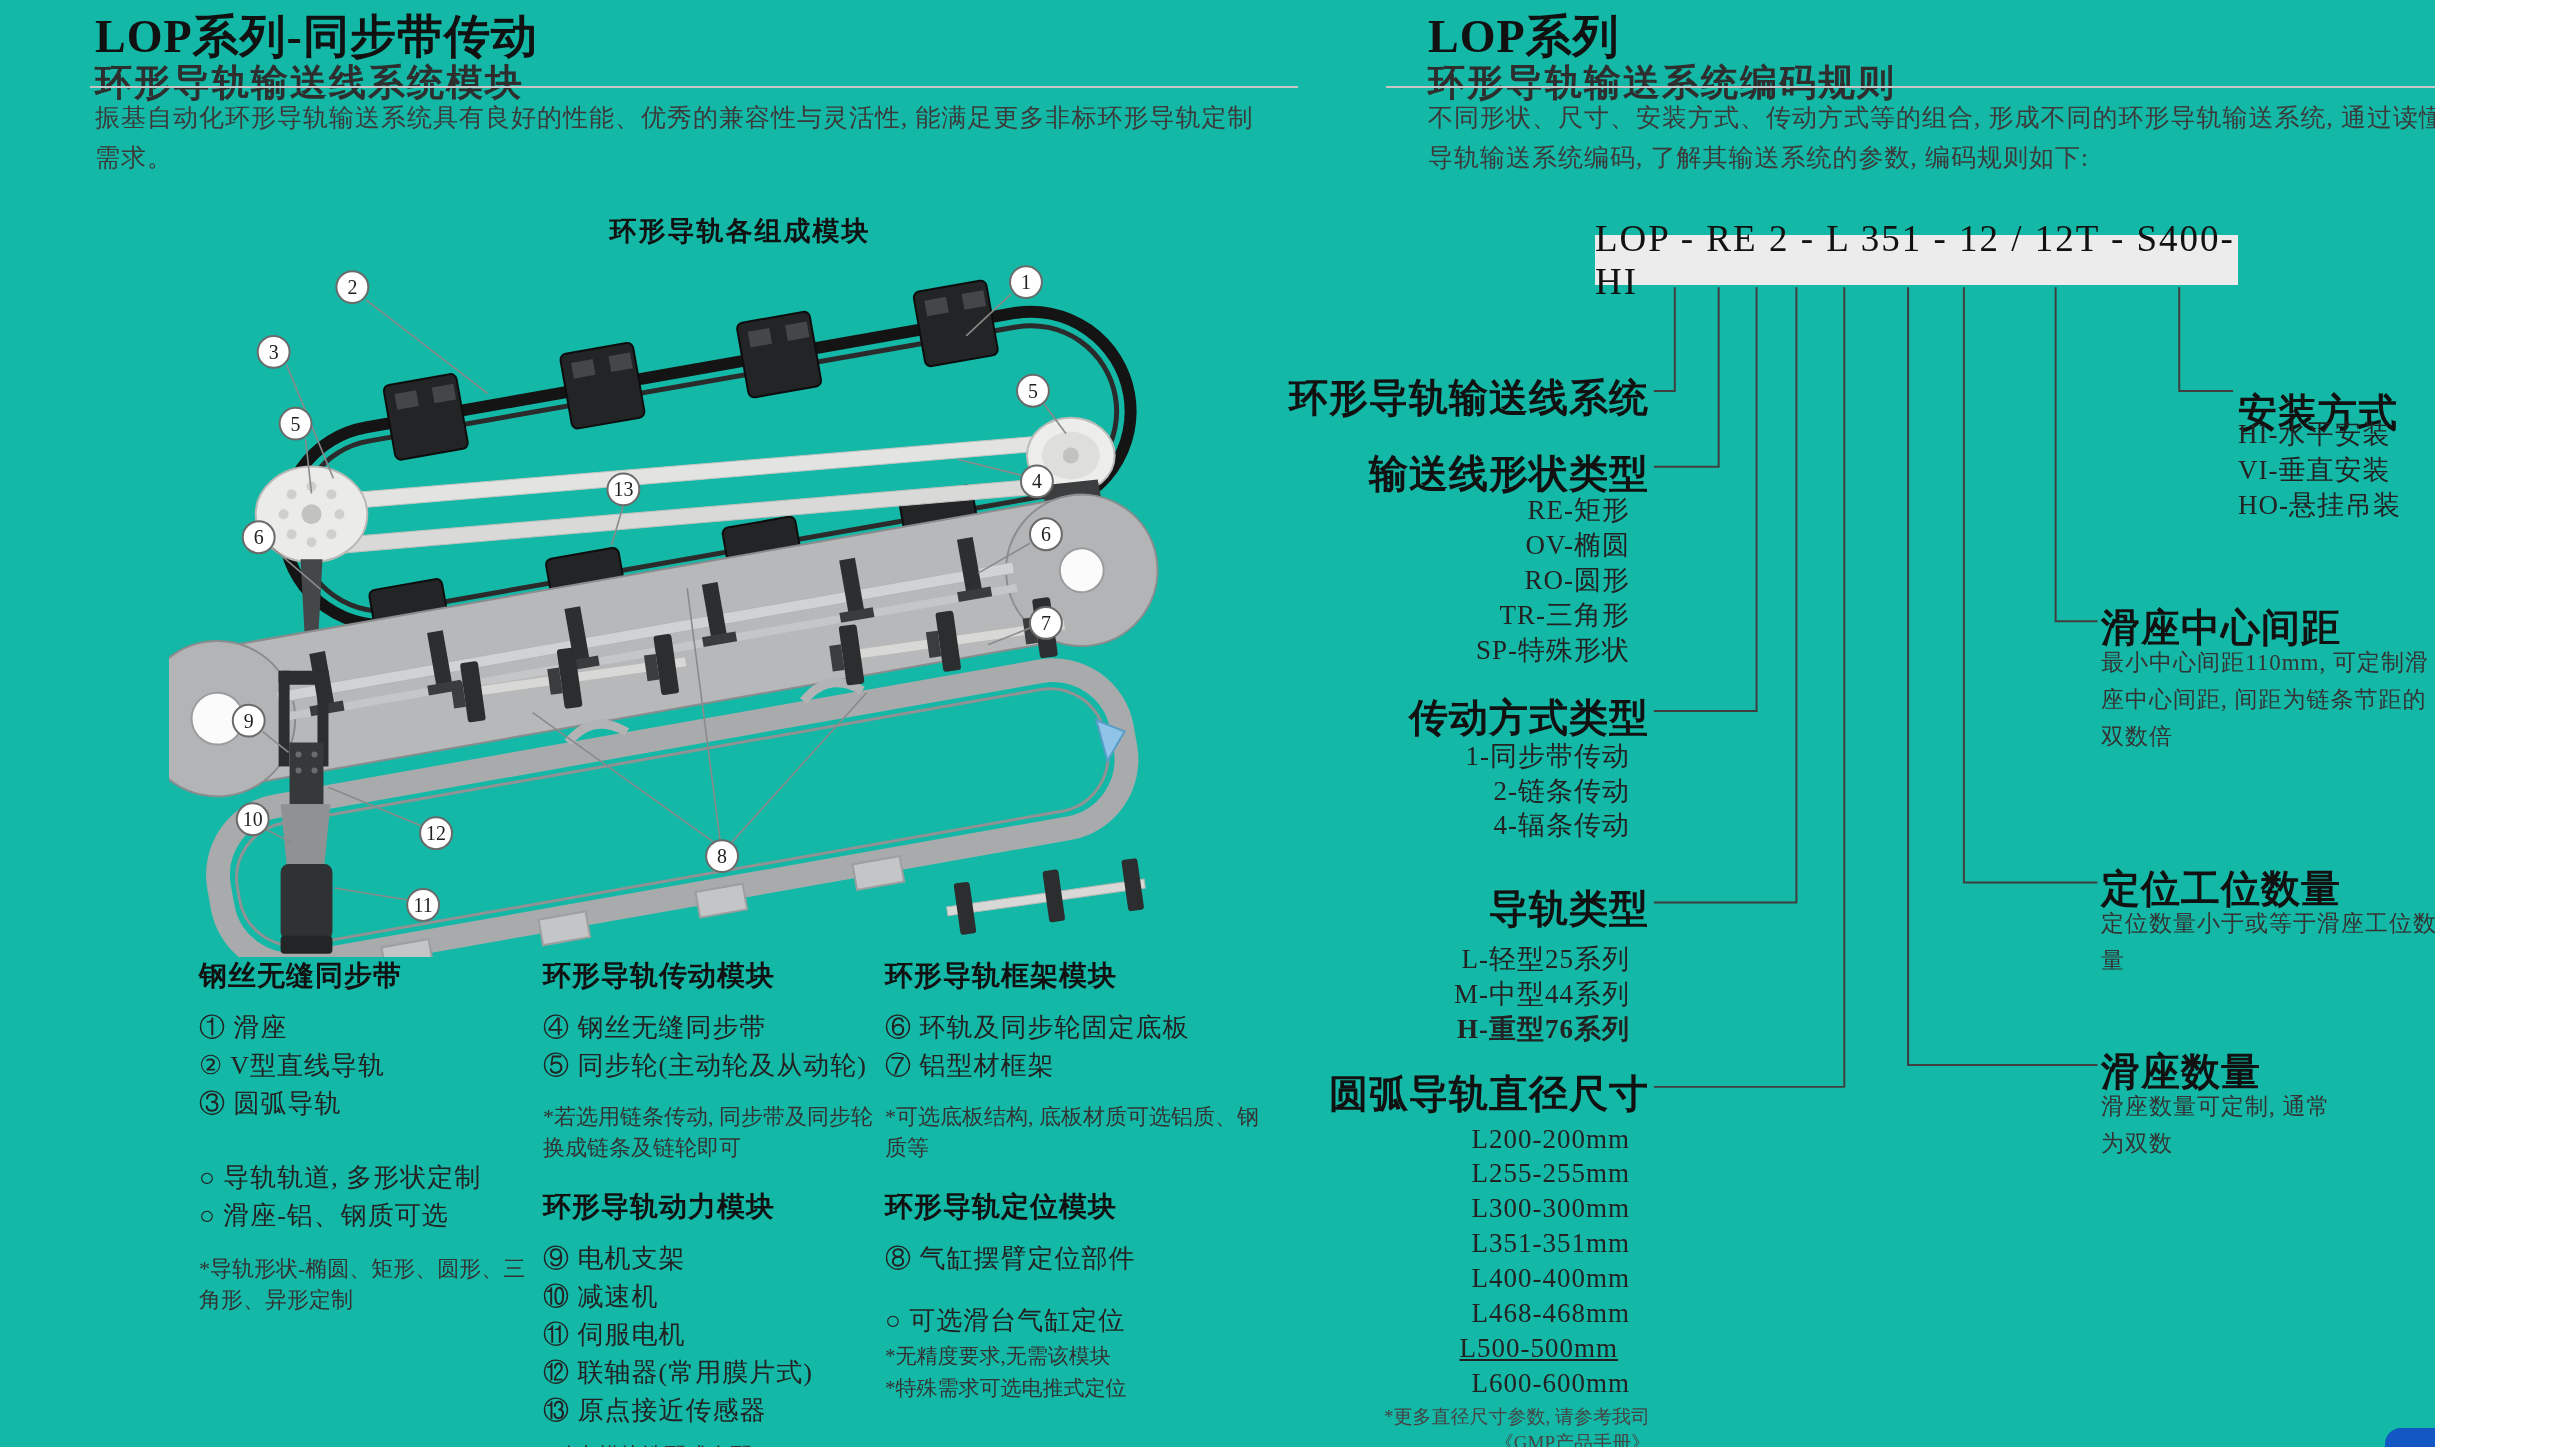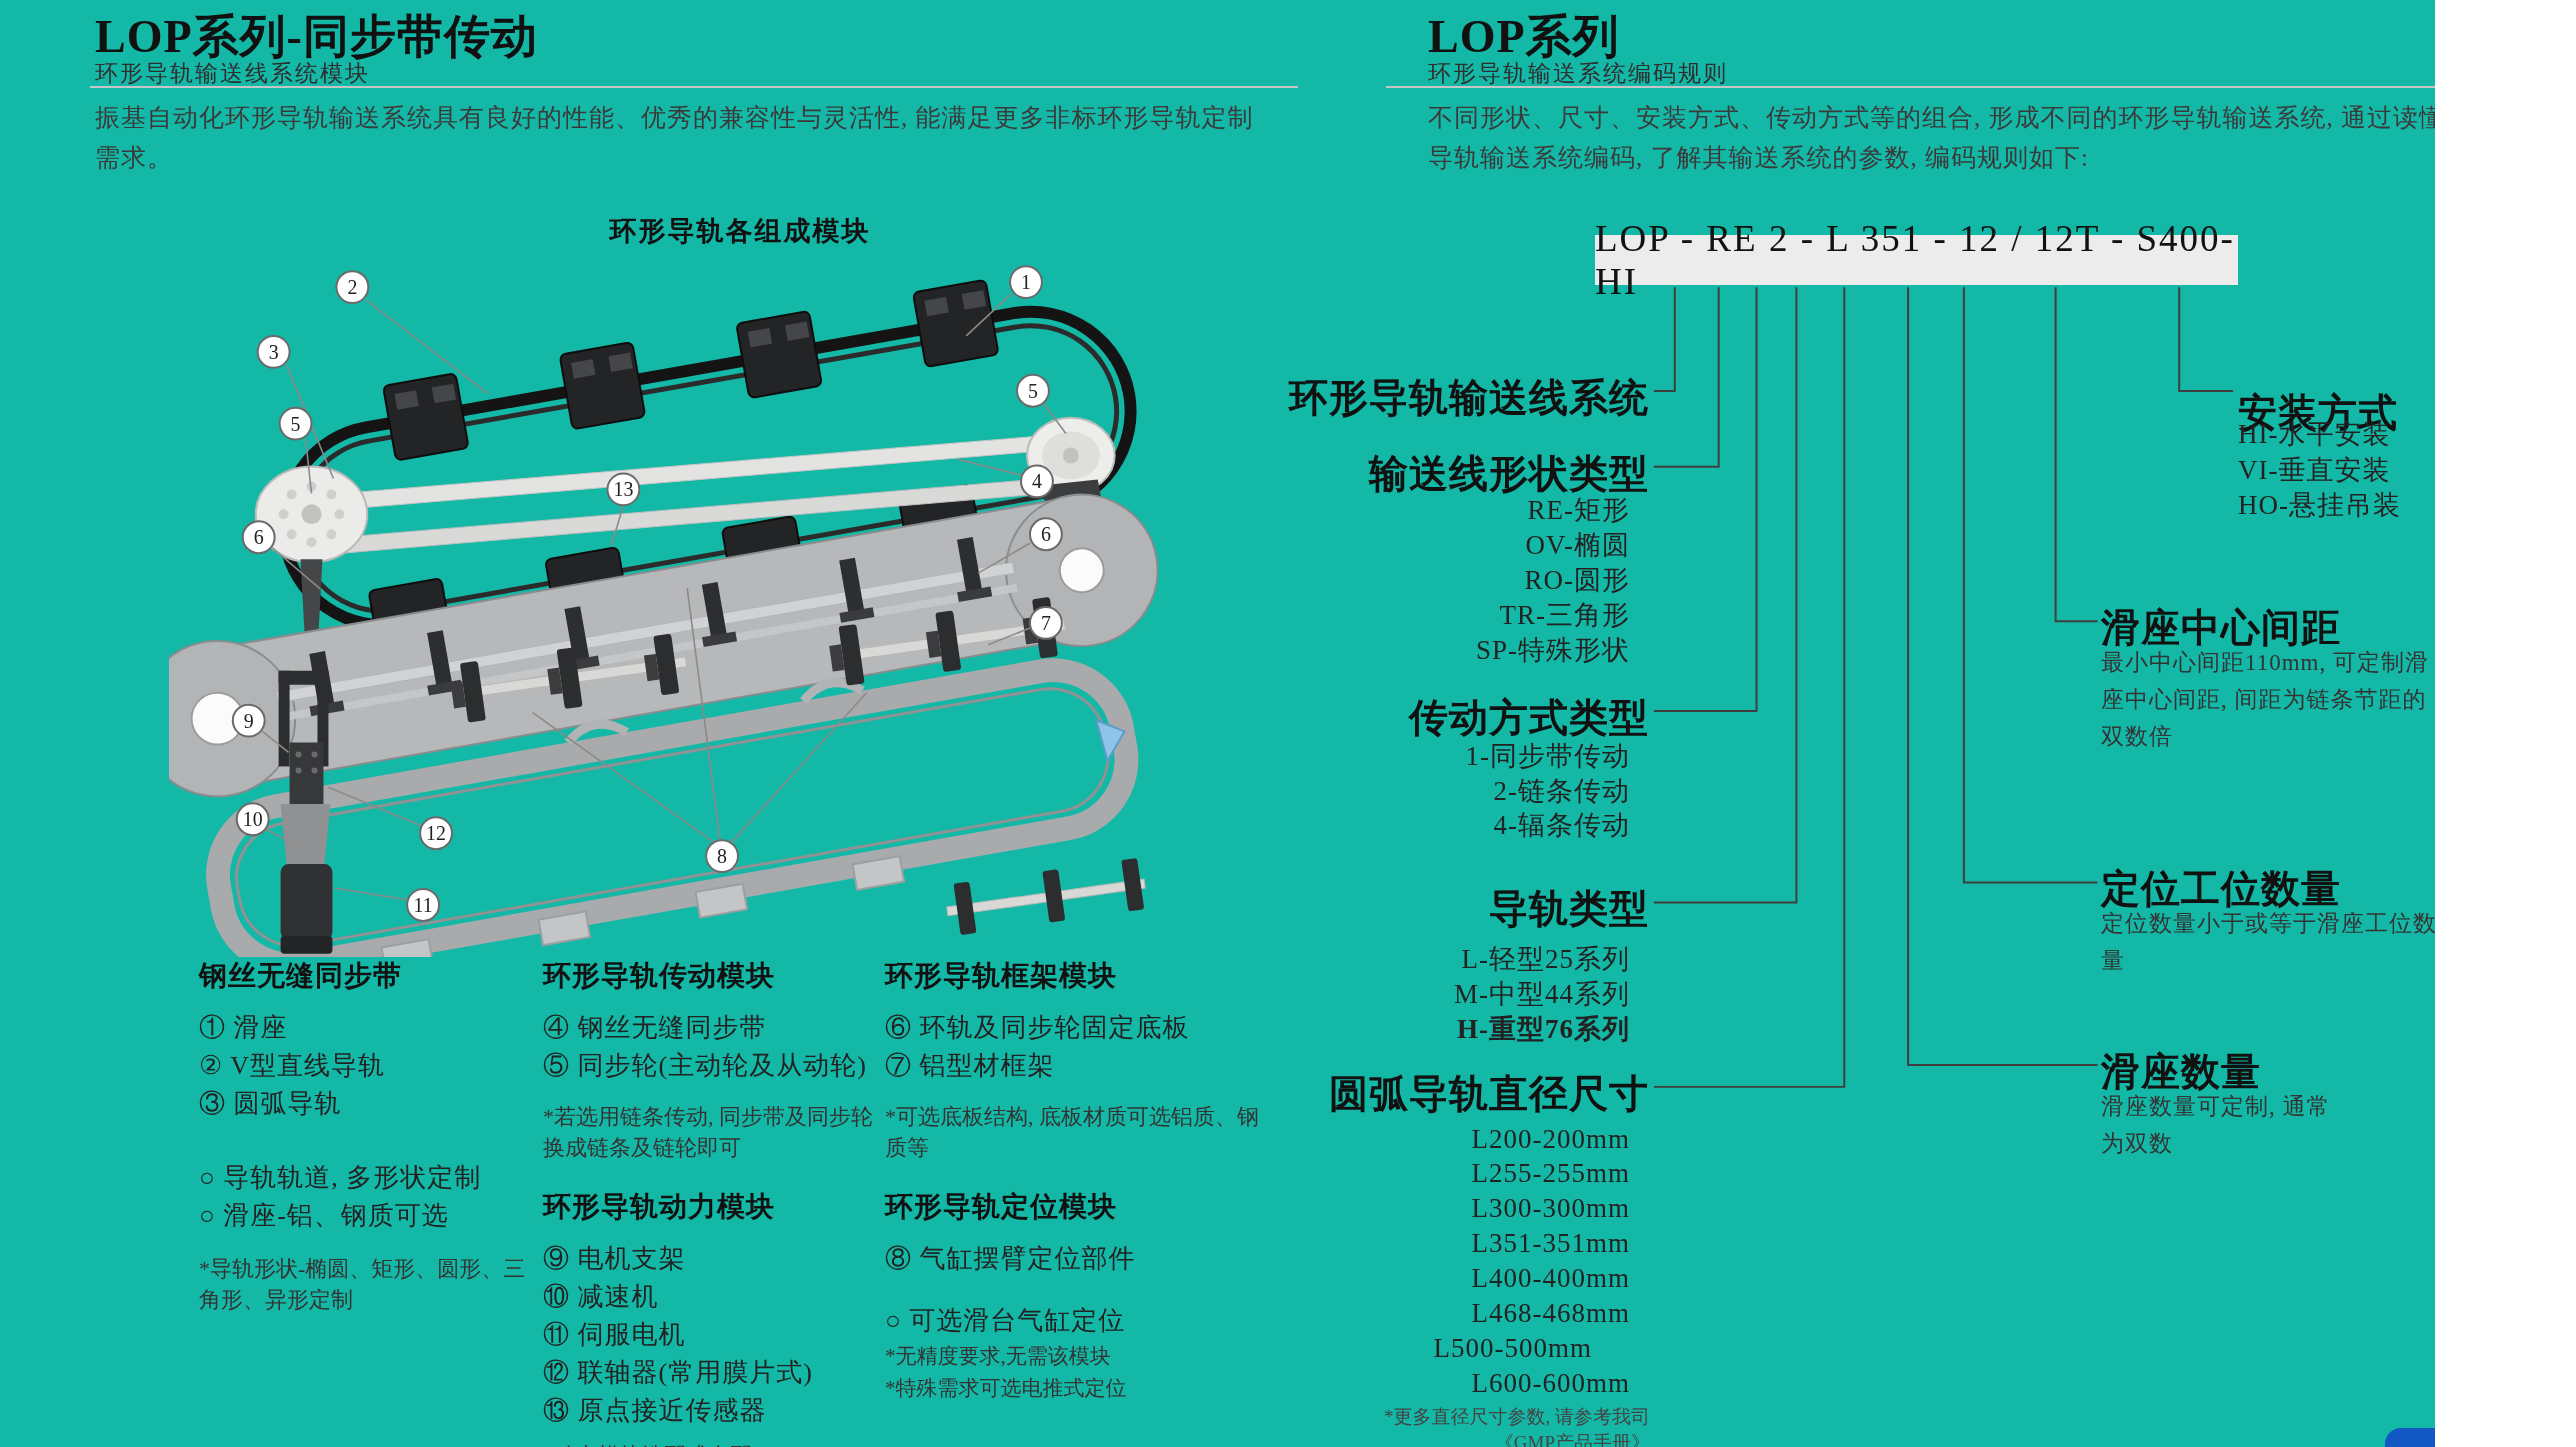"环形导轨输送线系统模块" .h2 { font-size: 23px -> 37px; font-weight: 400 -> 700 }
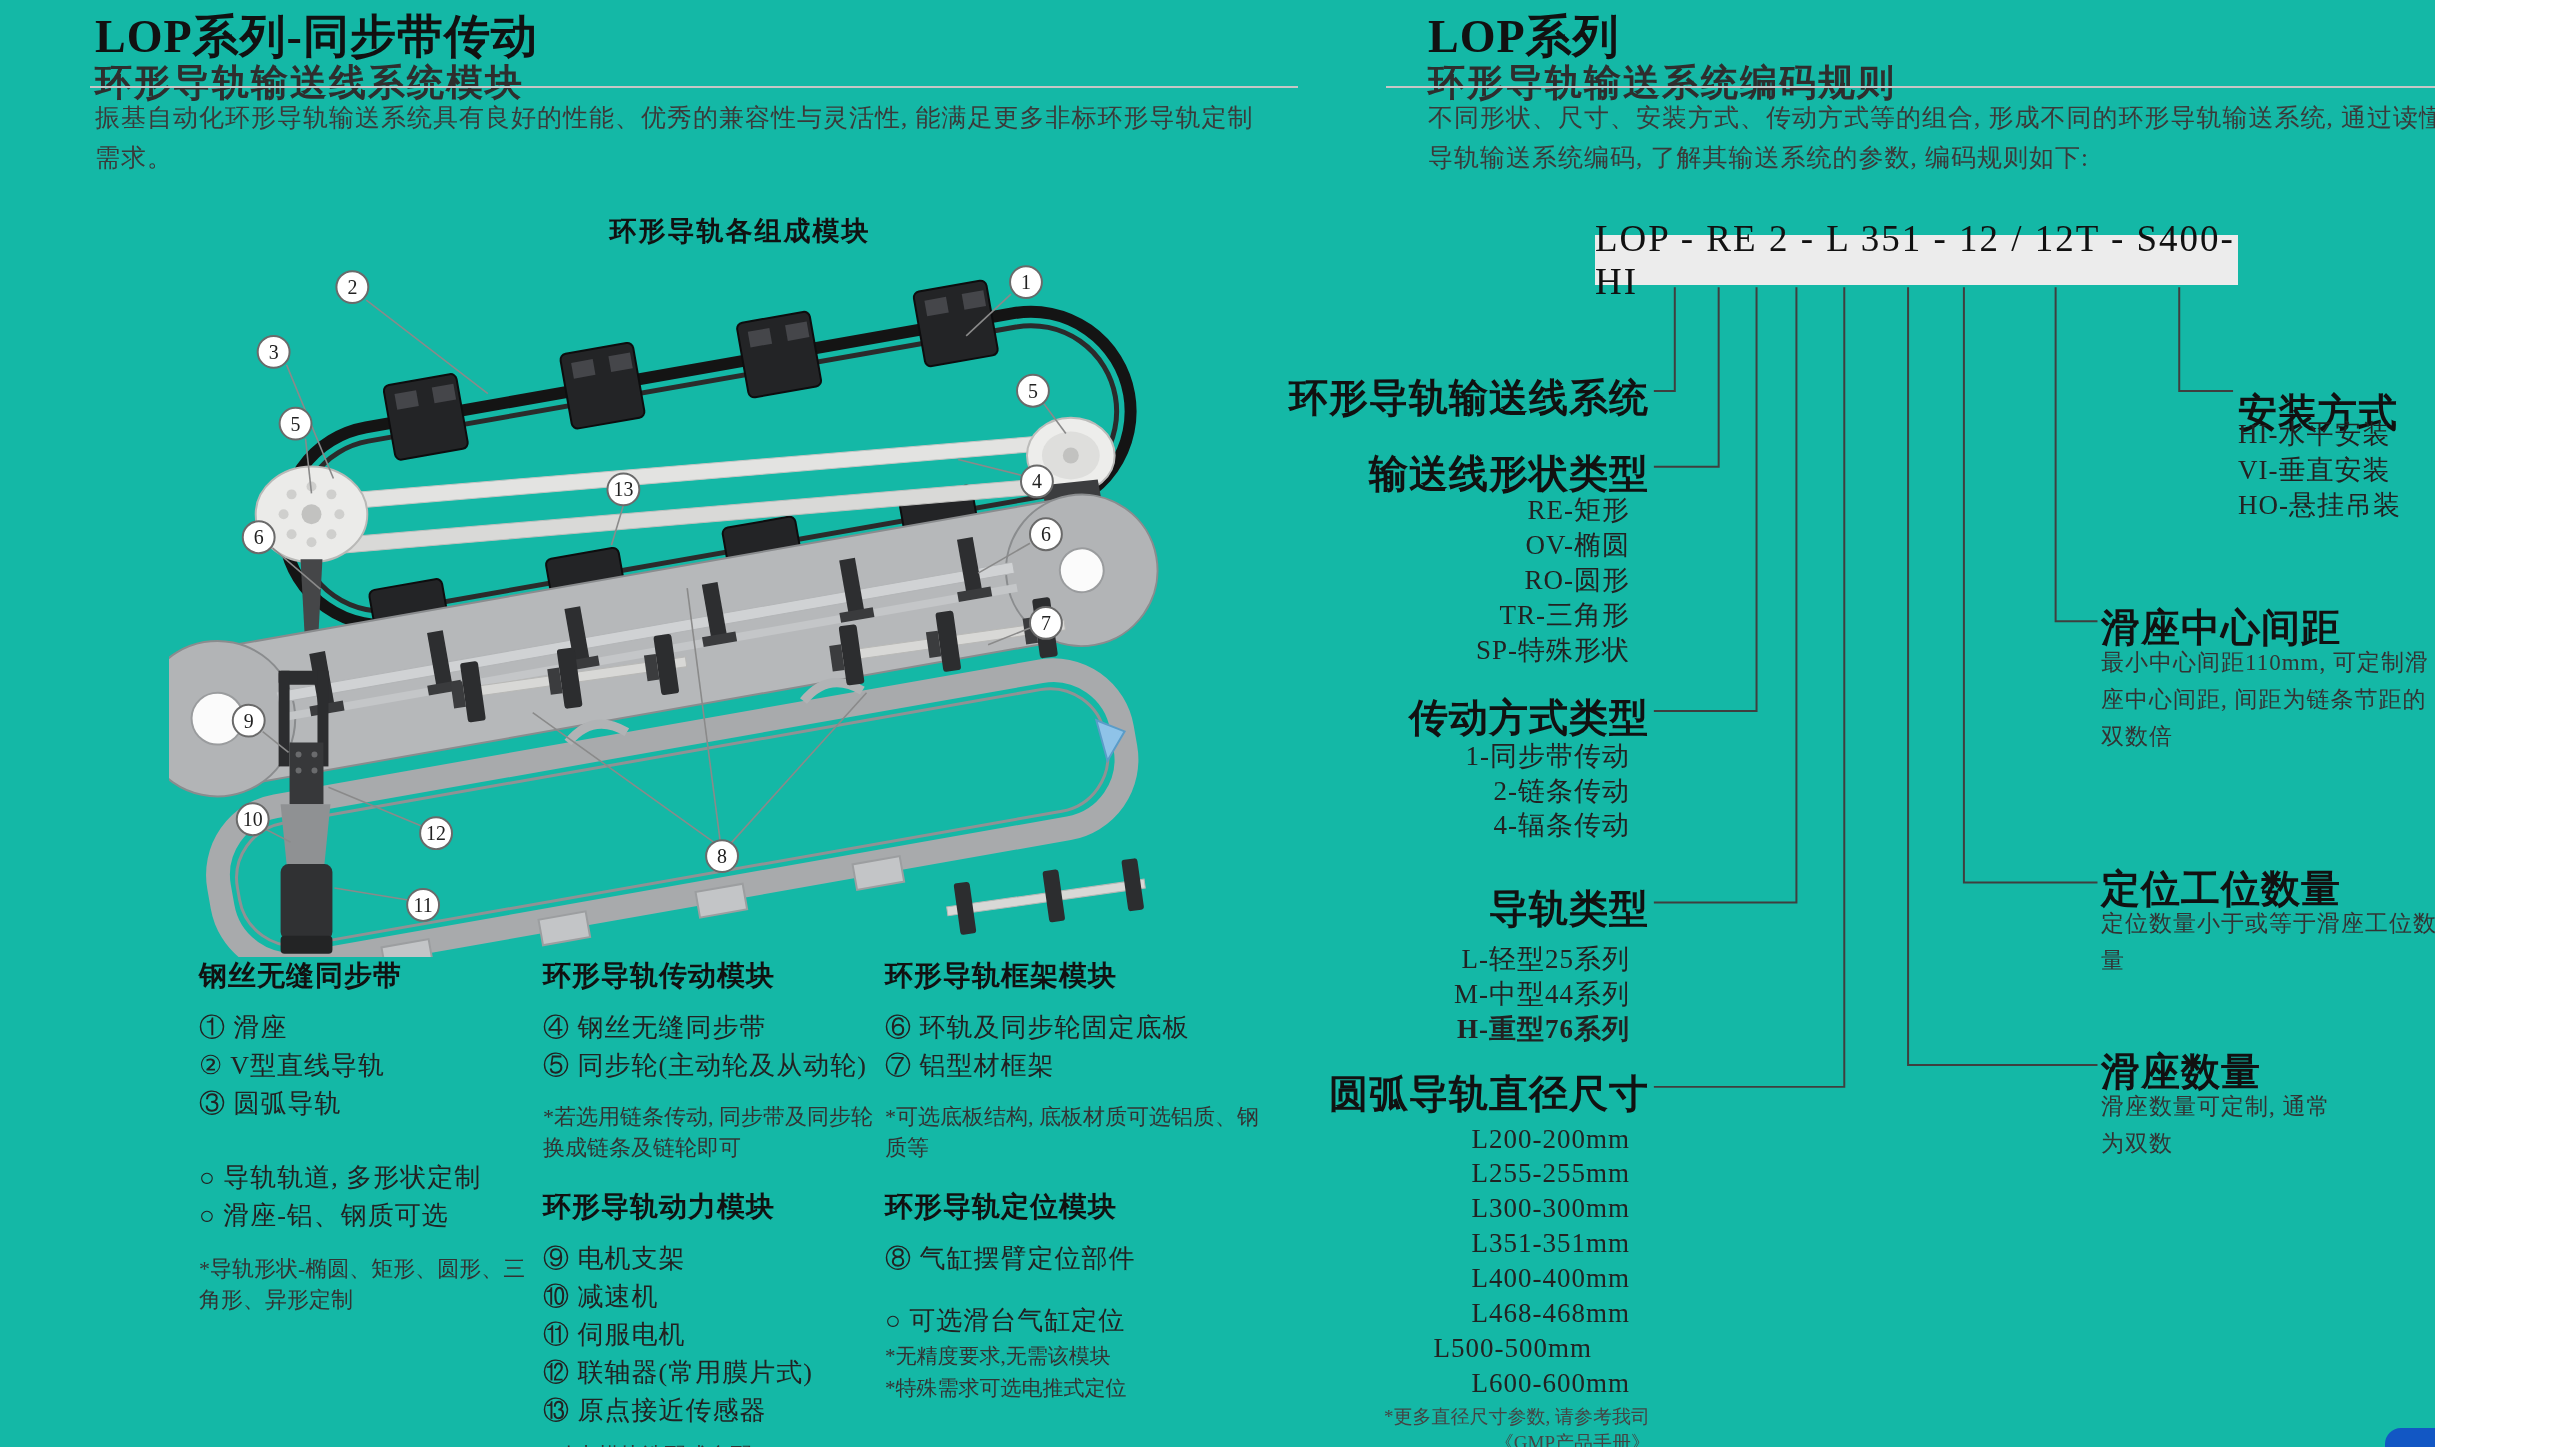"L500-500mm" div.abs { left: 1113px -> 1139px; text-decoration: none -> underline }
